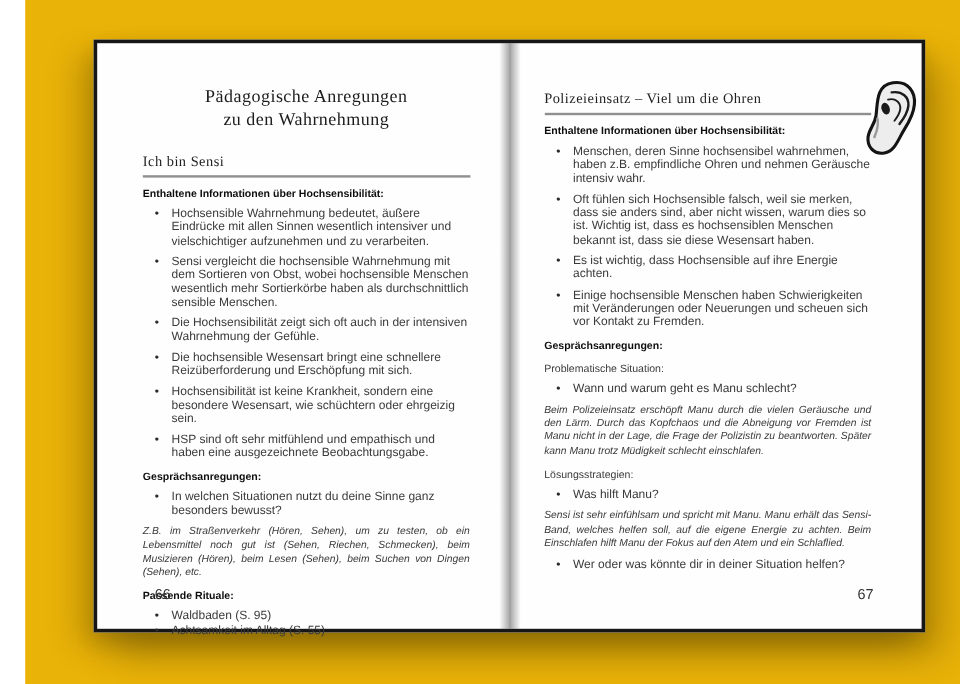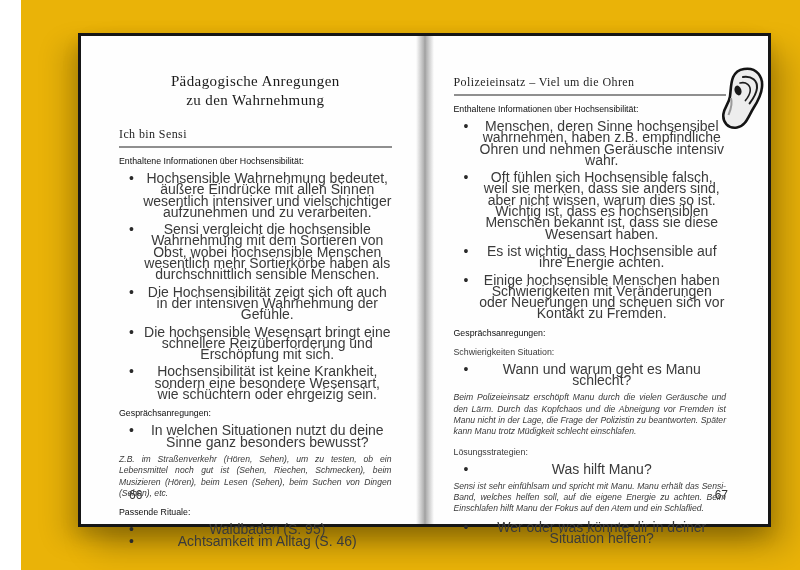"Enthaltene Informationen über" .bold-head { font-weight: normal -> bold }
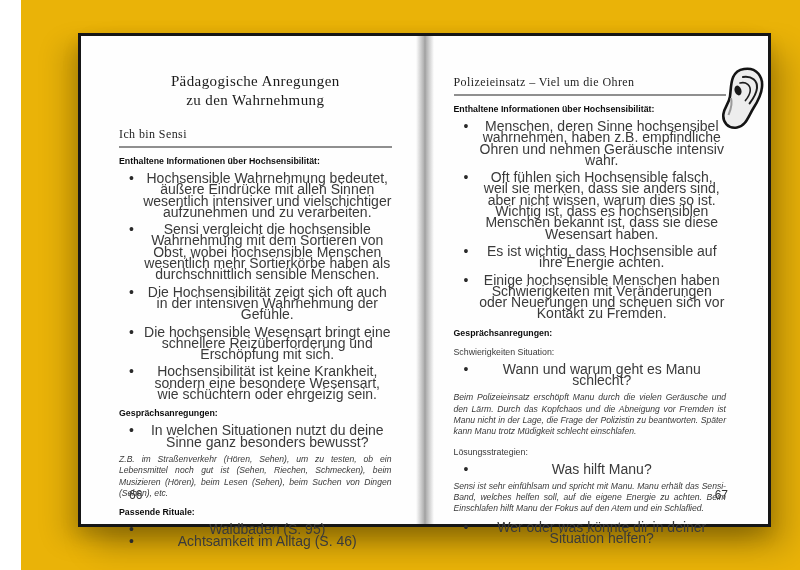"Menschen, deren Sinne hochsensibel" .bullets li { font-size: 14px -> 10px; text-align: center -> none }
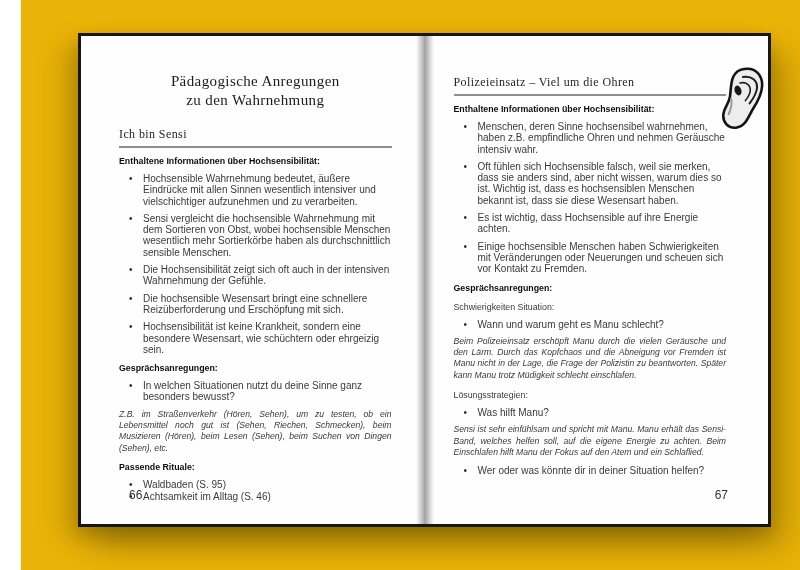"Schwierigkeiten Situation:" div.plain-label { text: Schwierigkeiten -> Problematische }
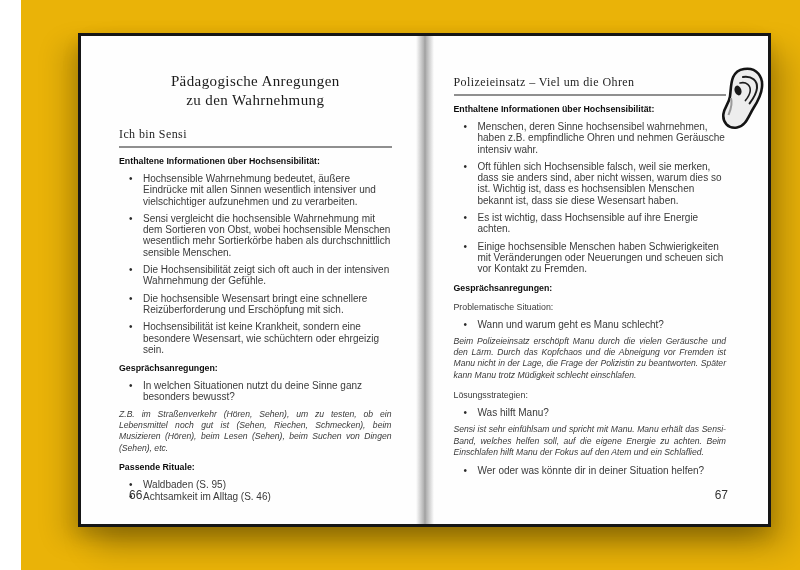"HSP sind oft sehr mitfühlend" li { html: none -> <li>HSP sind oft sehr mitfühlend und empathisch und haben eine ausgezeichnete Beobachtungsgabe.</li> }
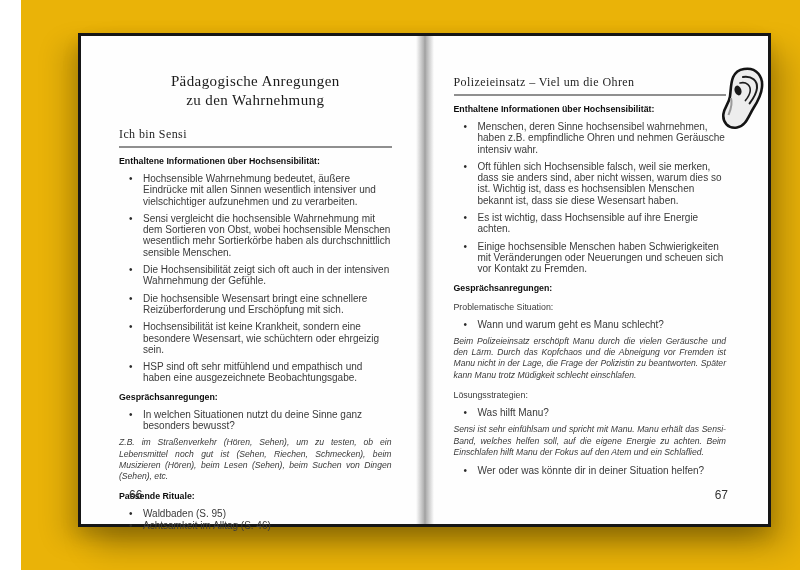"Achtsamkeit im Alltag (S. 46)" li { text: 46 -> 55 }
